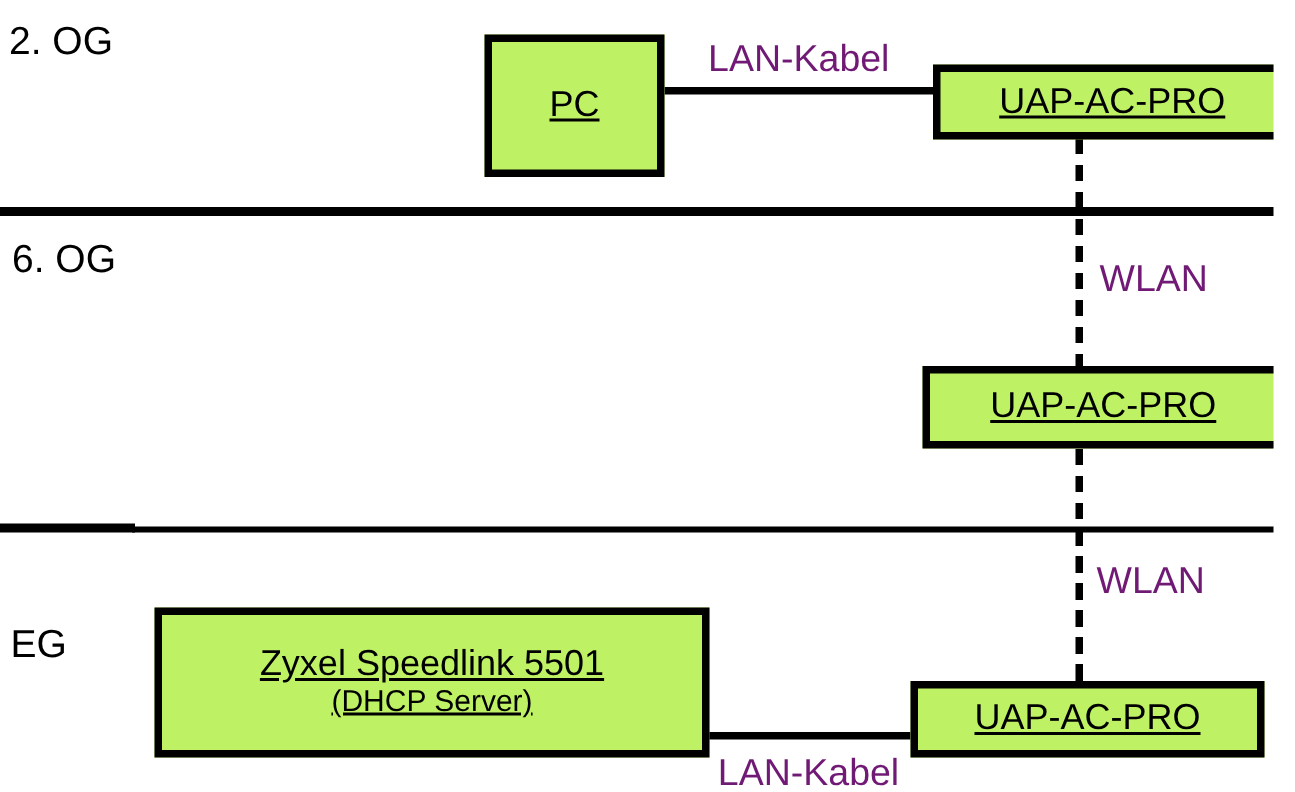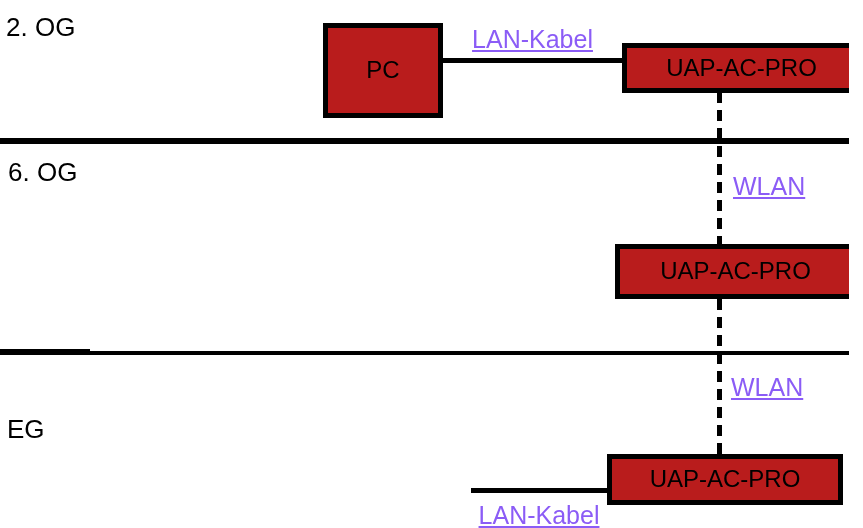"LAN-Kabel" .wire-label { color: #8b5cf6 -> #701a75; text-decoration: underline -> none }
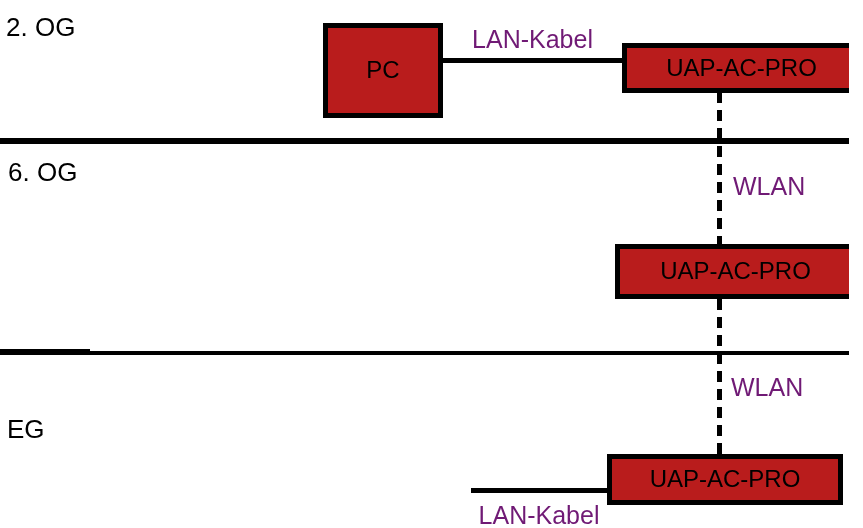"PC" .node-box { background: #b91c1c -> #bef264; text-decoration: none -> underline }
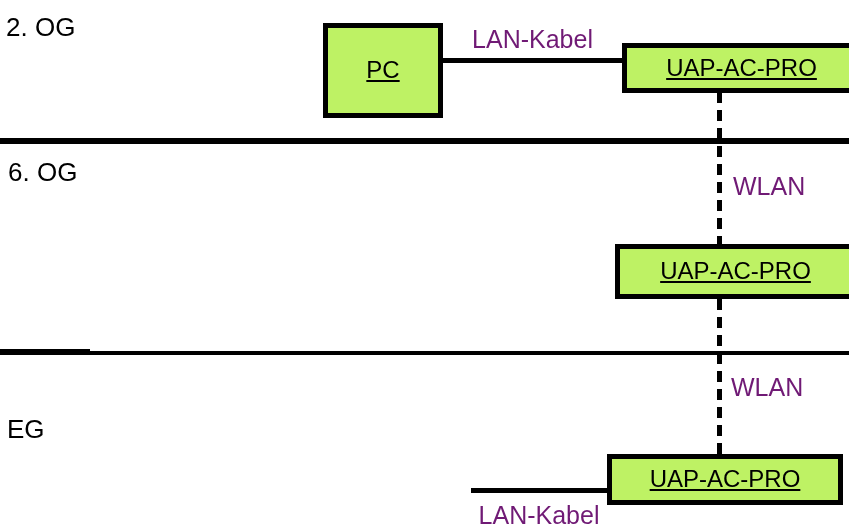"Zyxel Speedlink 5501" div.abs { html: none -> <div> <div>Zyxel Speedlink 5501</div> <div>(DHCP Server)</div> </div> }
